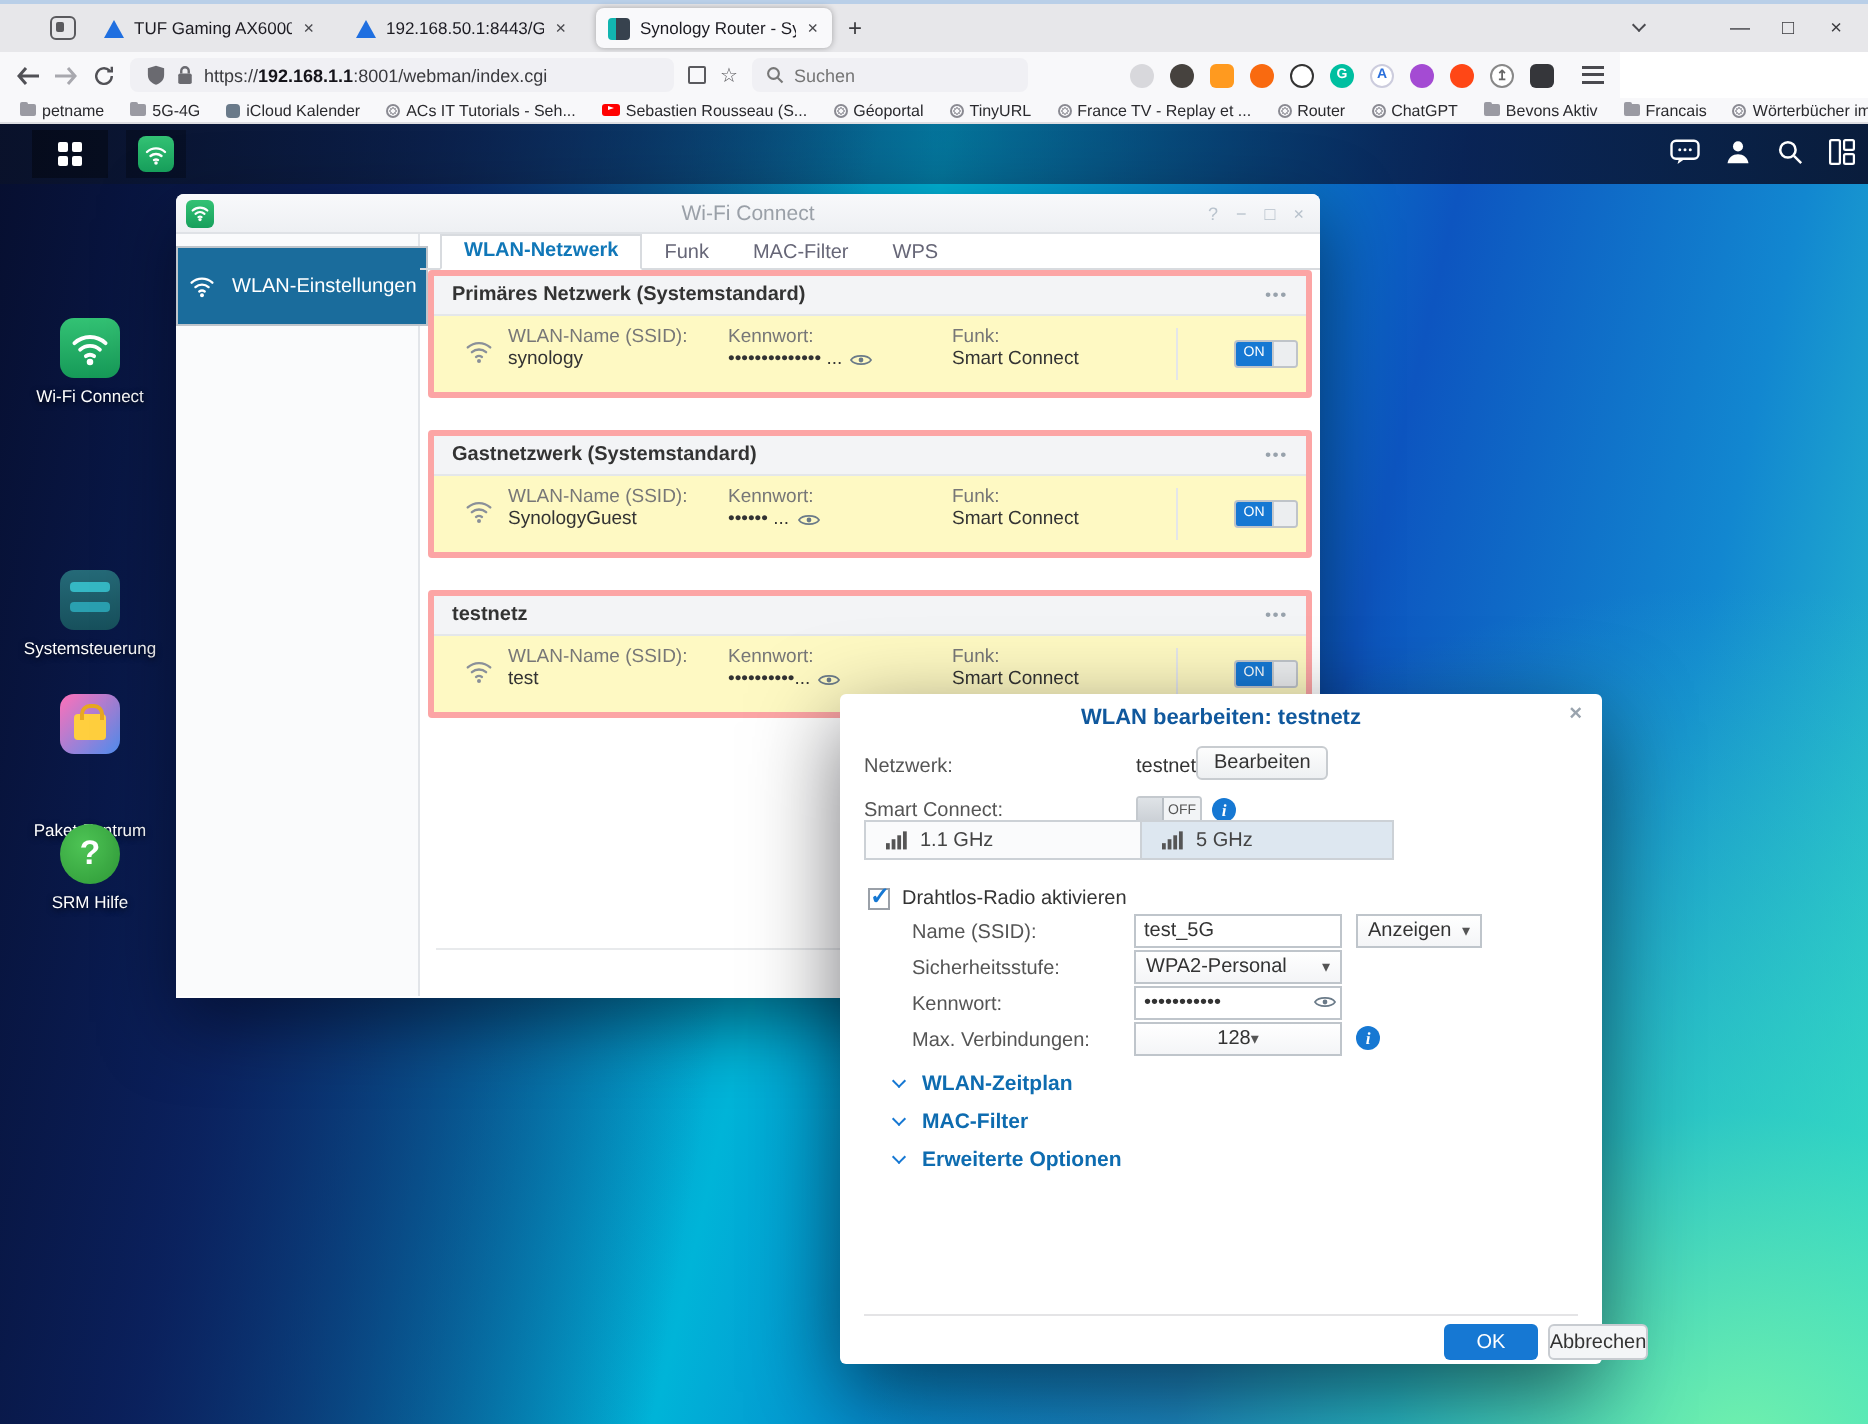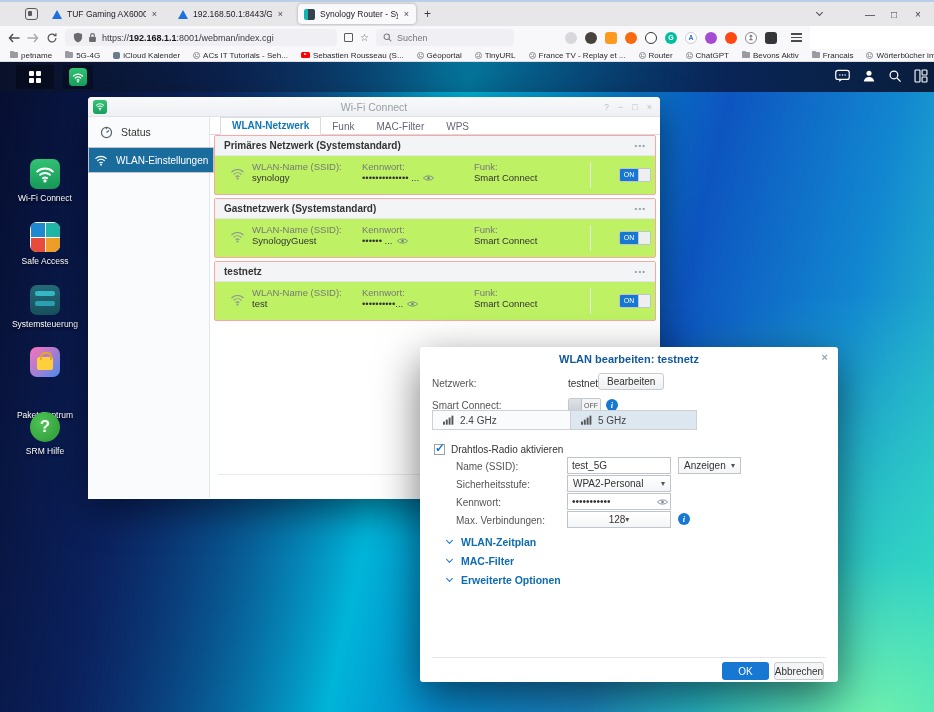"Status" div.sb-item { html: <div> <span> <svg> <circle></circle> <path></path> <path></path> </svg> </span> <span>Status</span> </div> -> none }
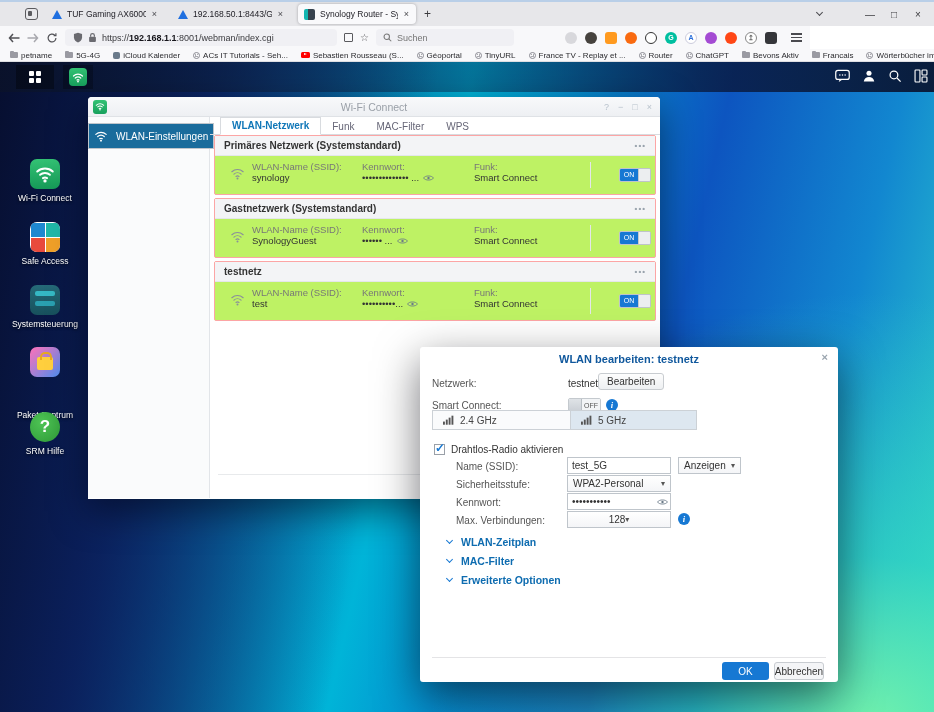"WLAN-Einstellungen" .sb-item.sel { height: 26px -> 40px }
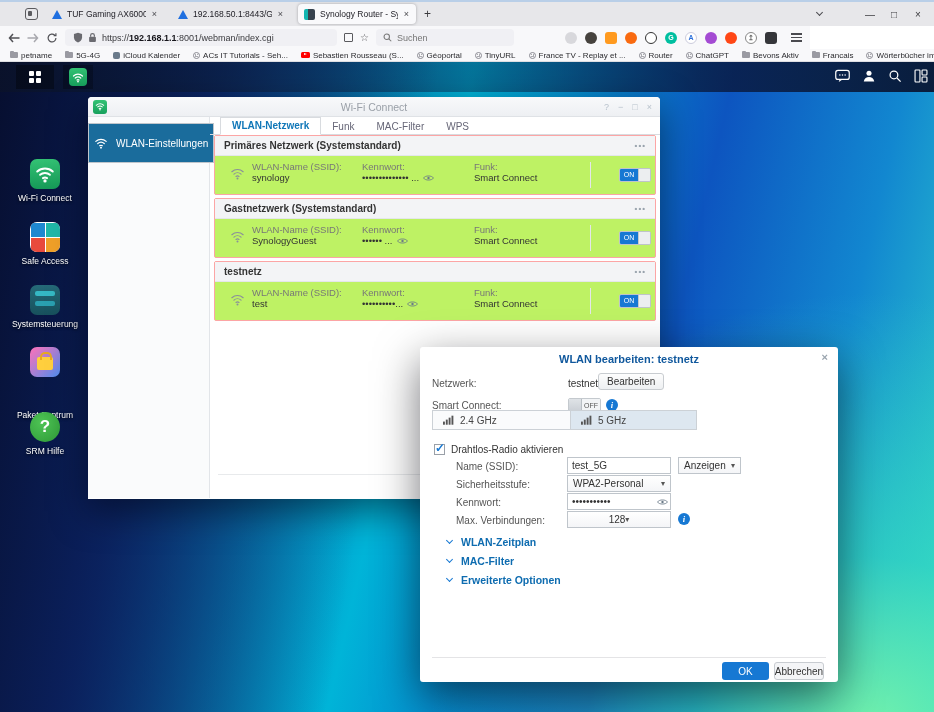"Primäres Netzwerk (Systemstandard)" .panel { background: #bef264 -> #fef9c3; border: 1px solid #fca5a5 -> 3px solid #fca5a5; margin-bottom: 3px -> 16px }
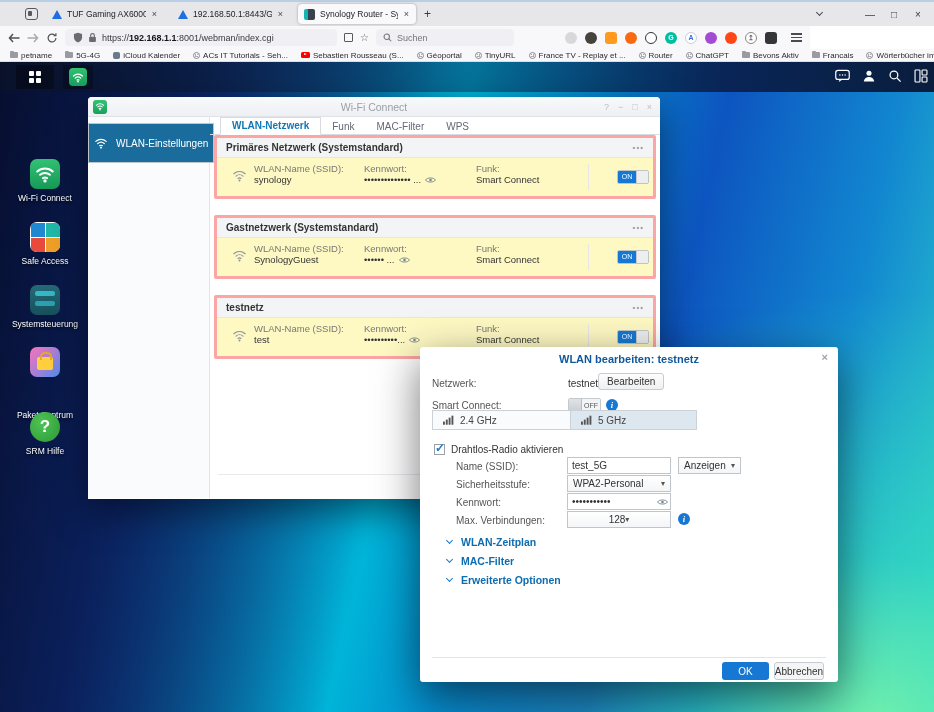"Safe Access" div.dicon { html: <div> <div> <span></span> <span></span> <span></span> <span></span> </div> <div>Safe Access</div> </div> -> none }
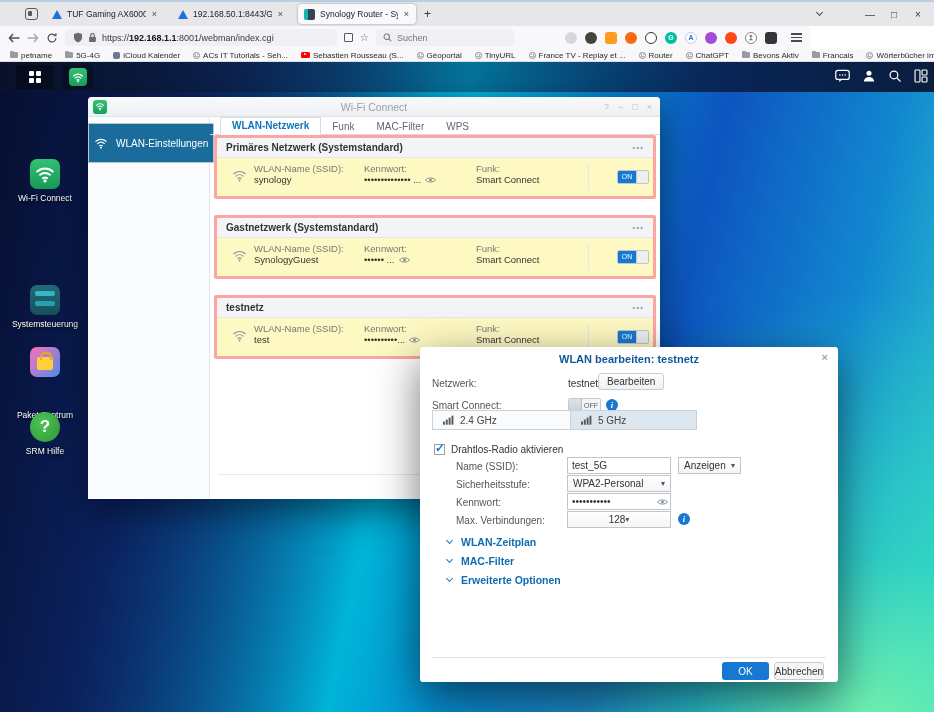"WLAN bearbeiten: testnetz" .dialog { width: 418px -> 381px }
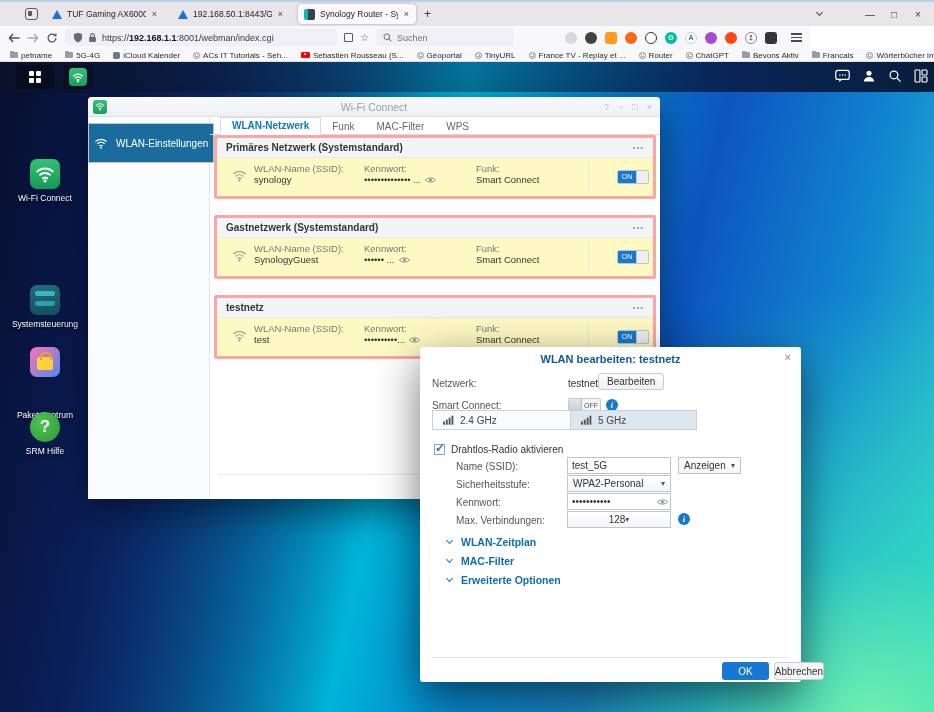"2.4 GHz" span { text: 2.4 -> 1.1 }
